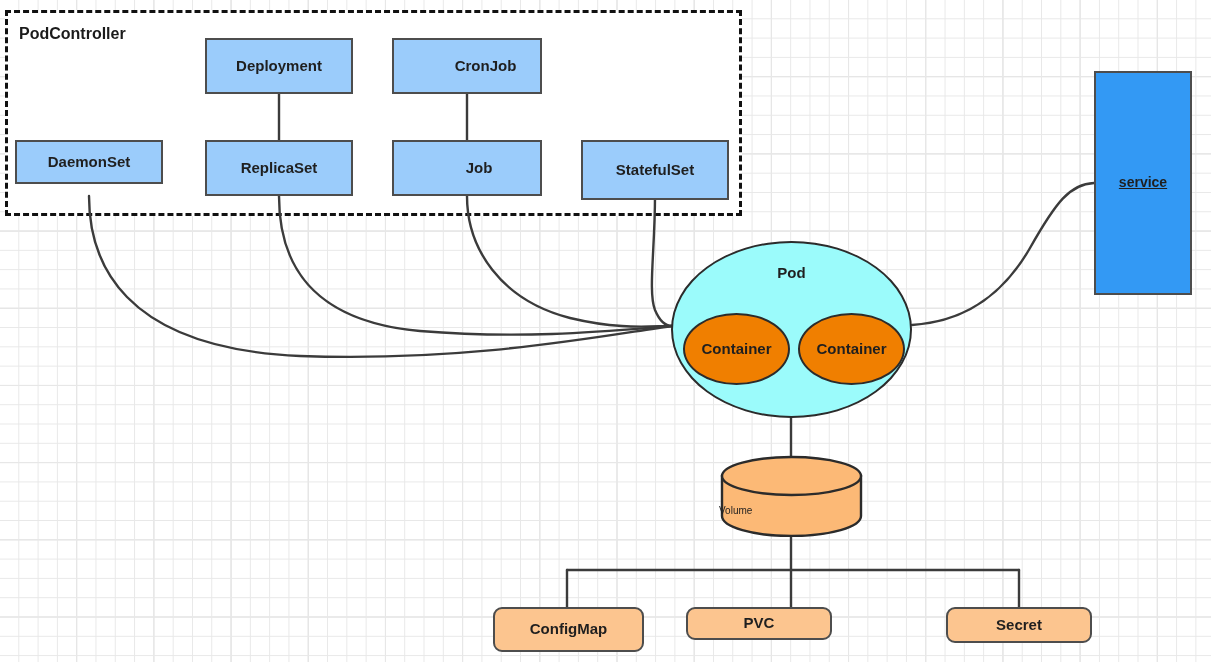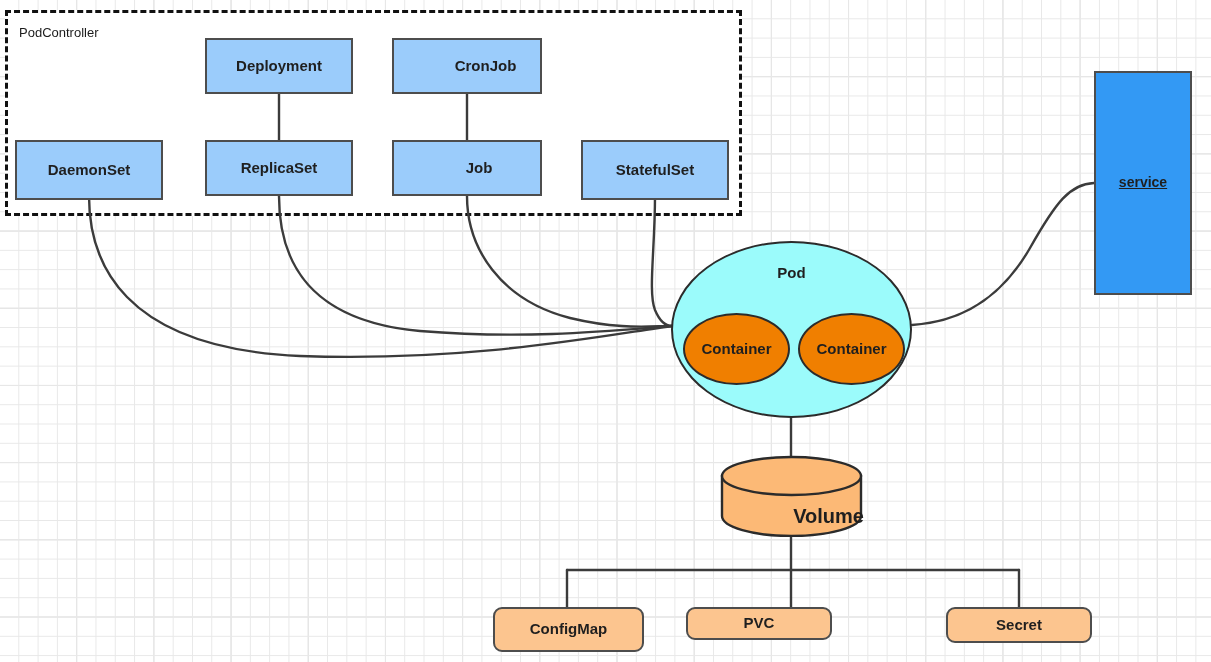"PodController" .group-label { font-size: 13px -> 16px; font-weight: normal -> bold }
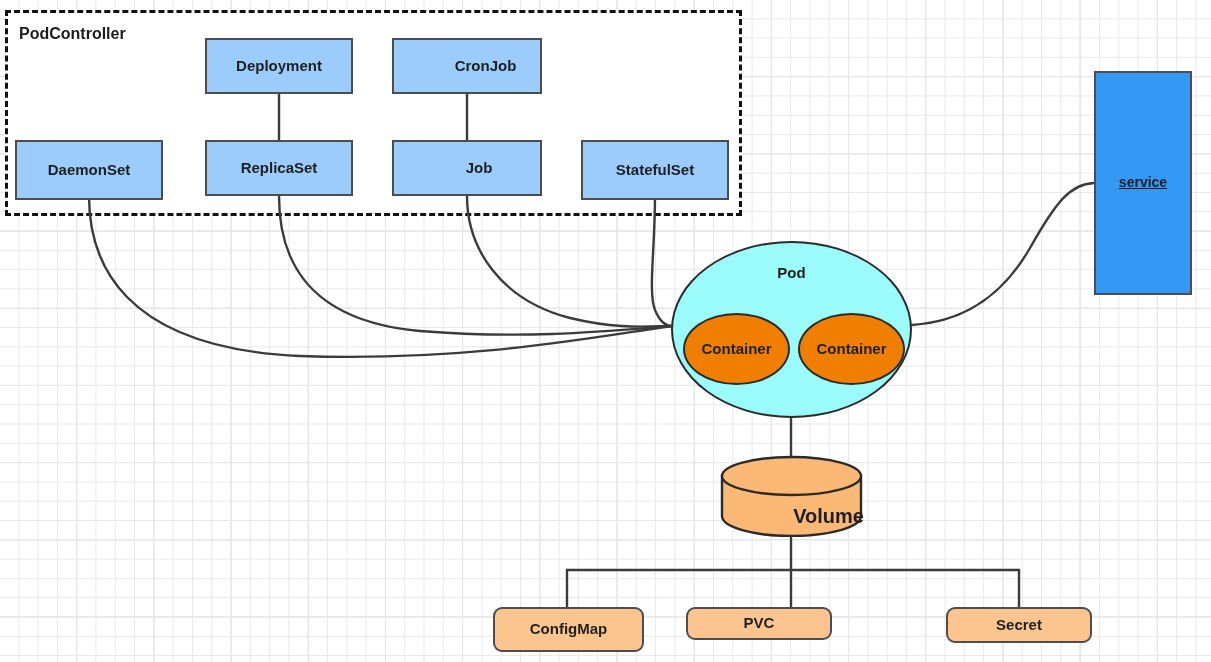"DaemonSet" div.node { height: 60px -> 44px }
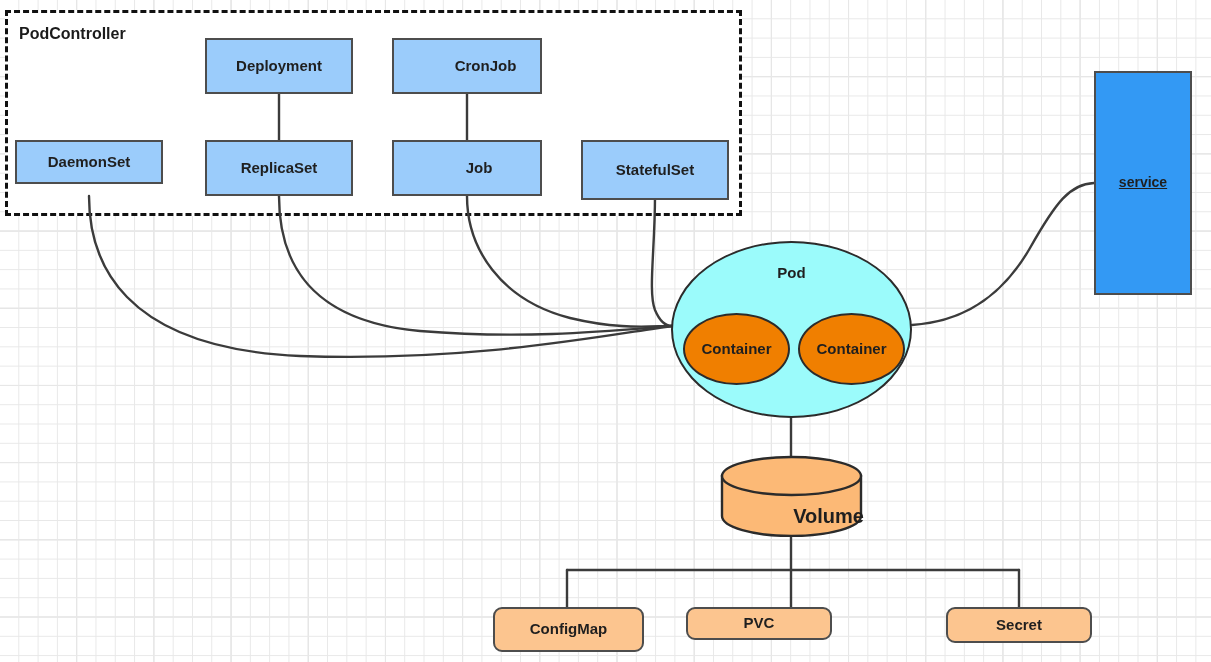"Volume" .cyl-label { font-size: 20px -> 10px; font-weight: bold -> normal; text-align: right -> left }
